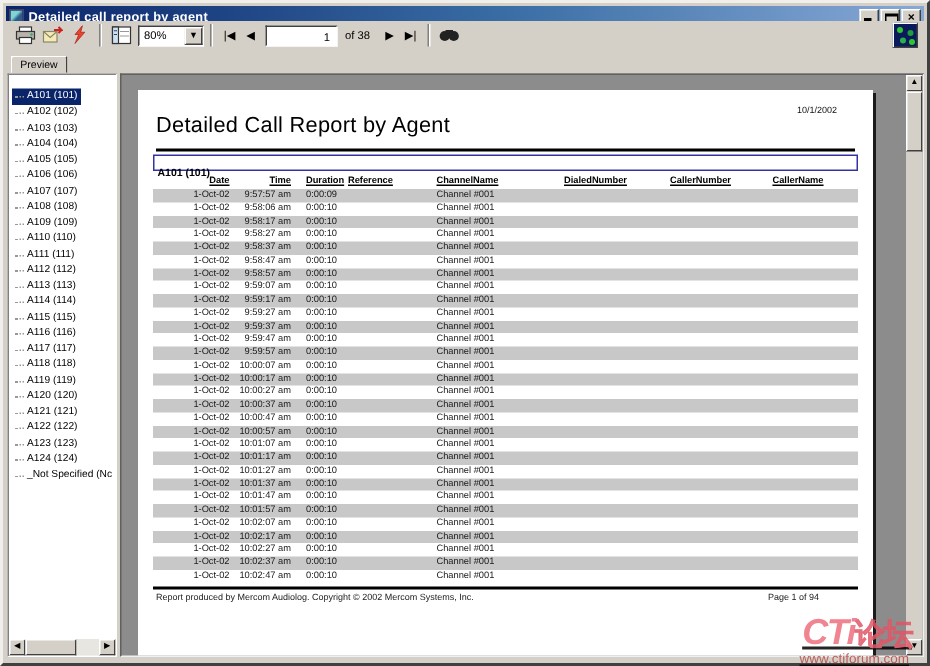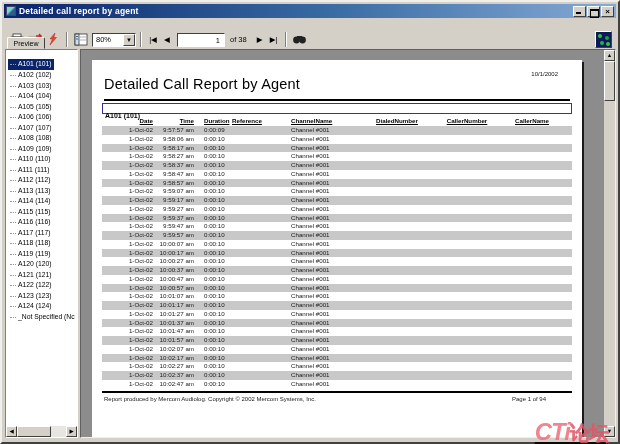"80%" .toolbar { top: 28px -> 12px }
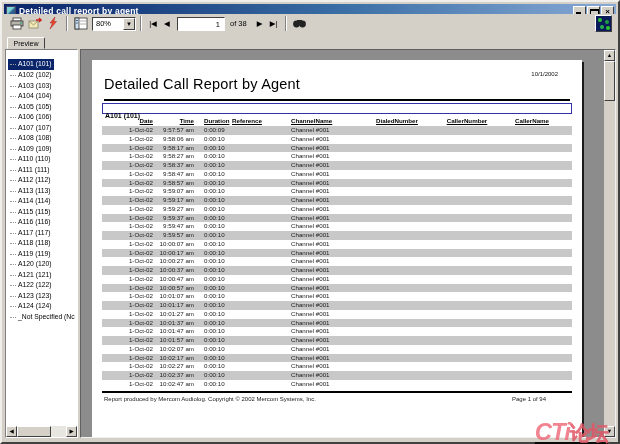"www.ctiforum.com" div.wm-url { html: none -> <div>www.ctiforum.com</div> }
